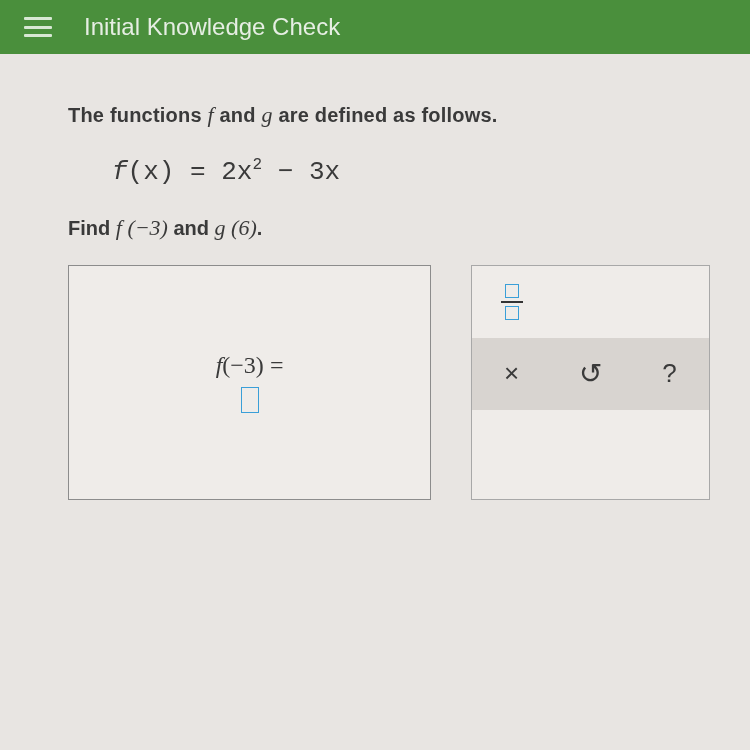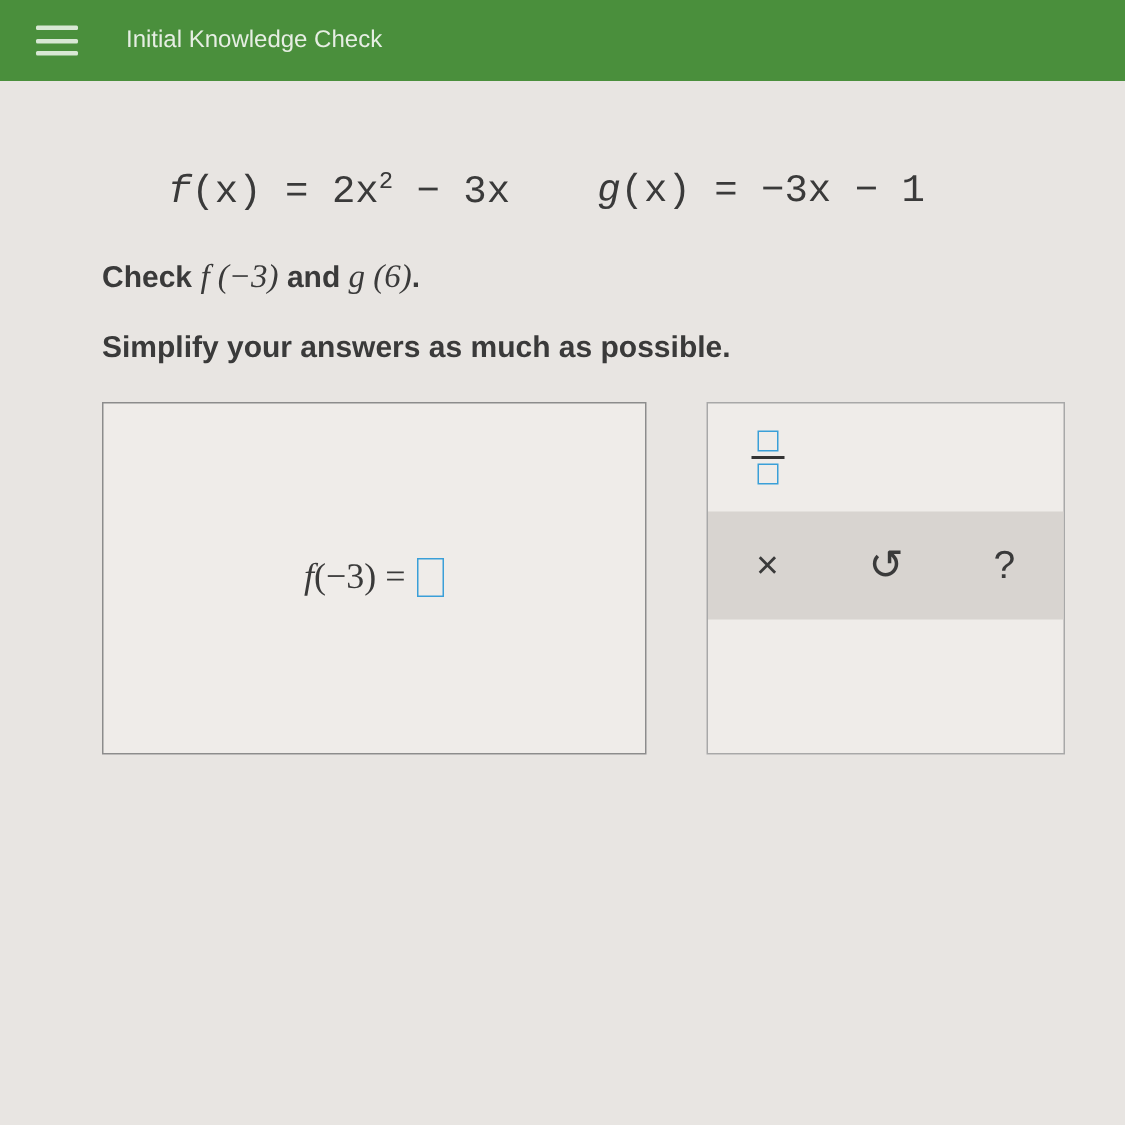"Initial Knowledge Check" .header-title { font-size: 16px -> 24px }
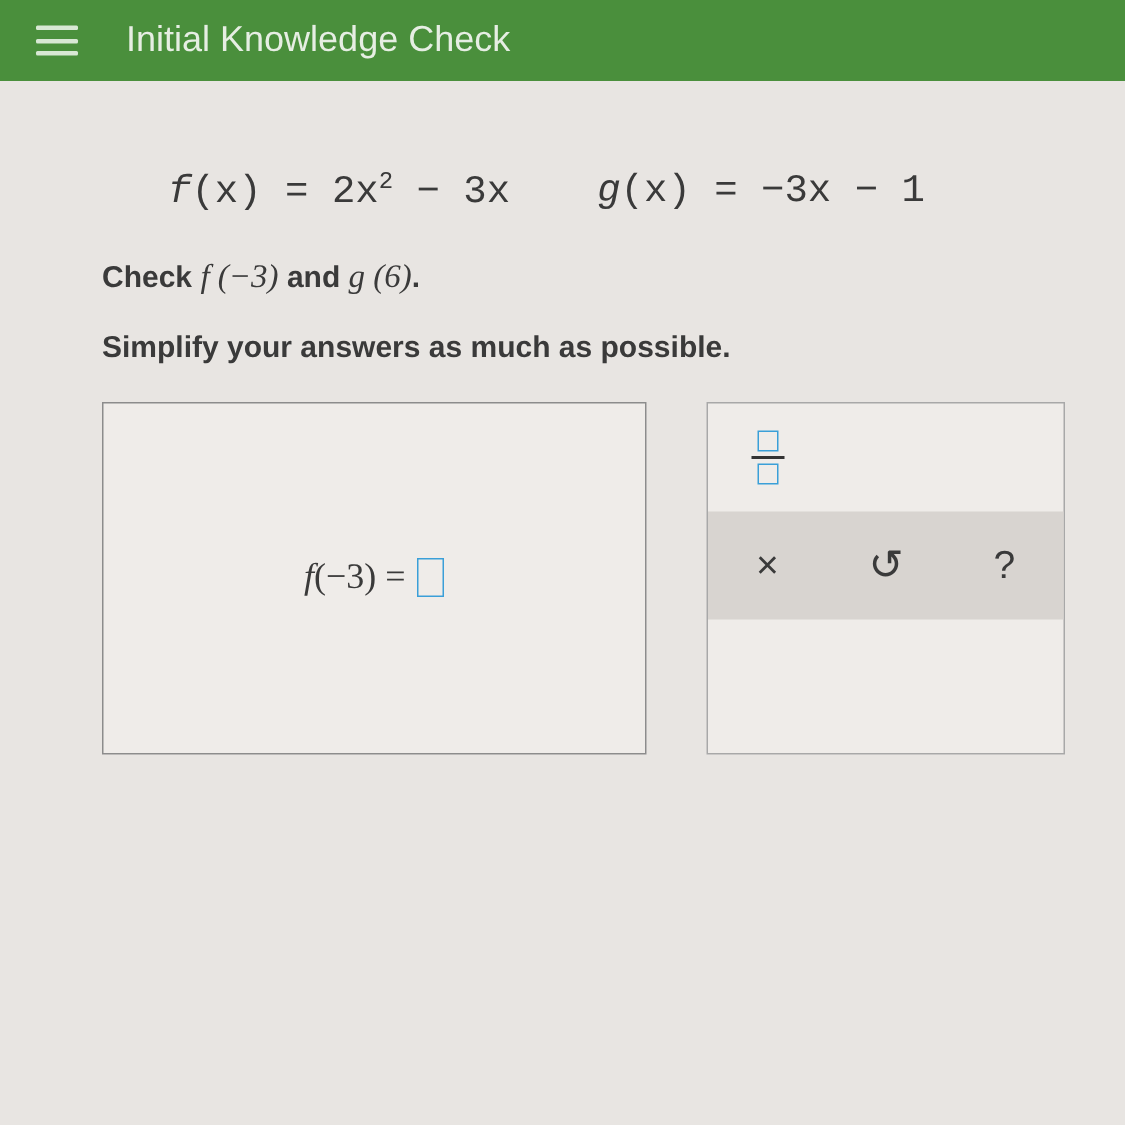"The functions f and g" p.prompt-line { html: none -> <p> <span>The functions </span><span>f</span><span> and </span><span>g</span><span> are defined as follows.</span> </p> }
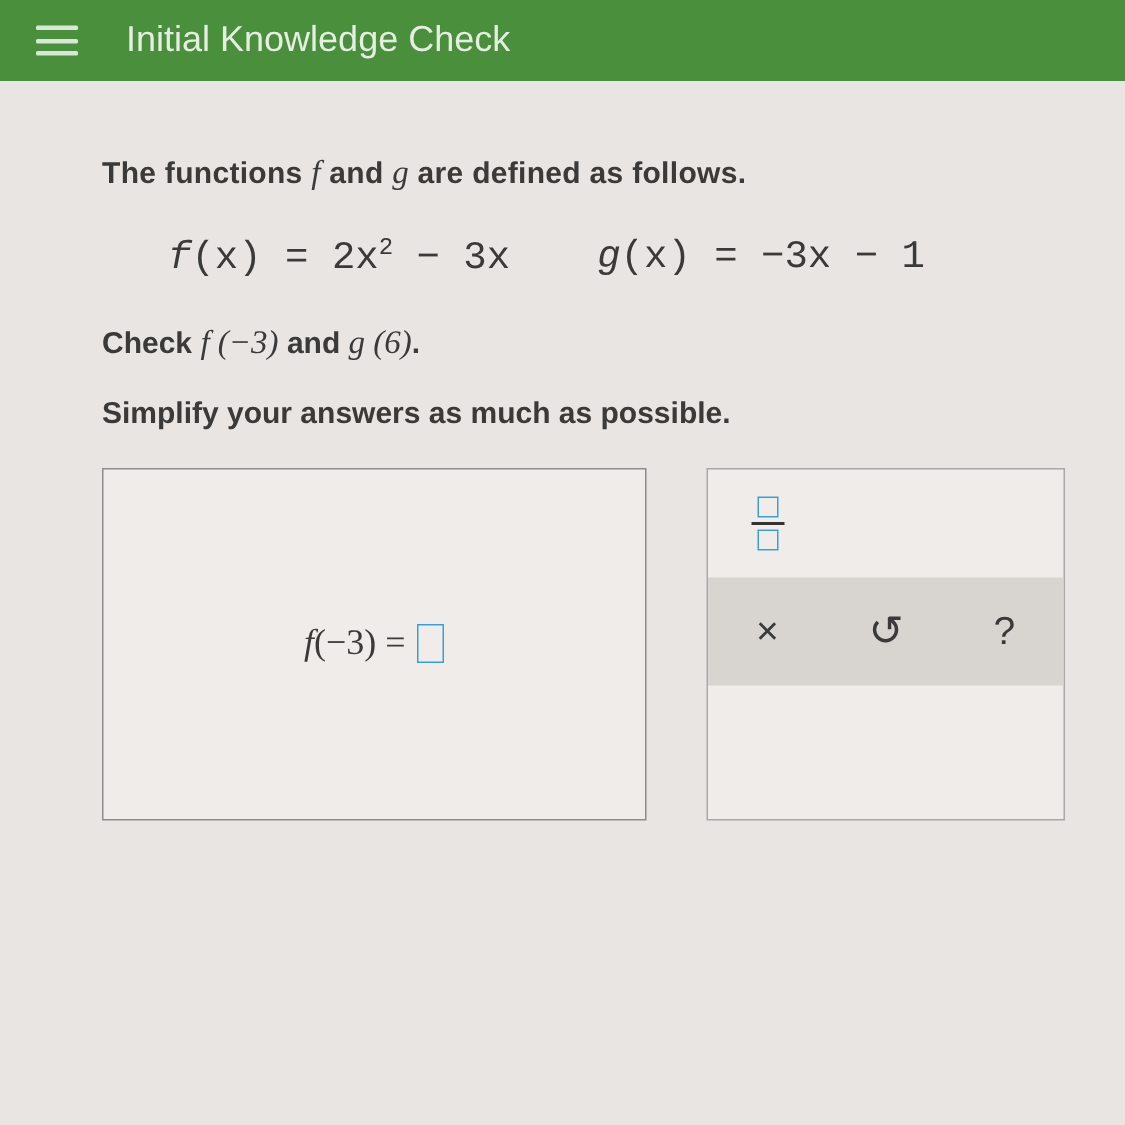"g(x) = −3x − 1" span.eq { html: <span> <span>g</span><span>(x)</span> <span>=</span> <span>−3x − 1</span> </span> -> none }
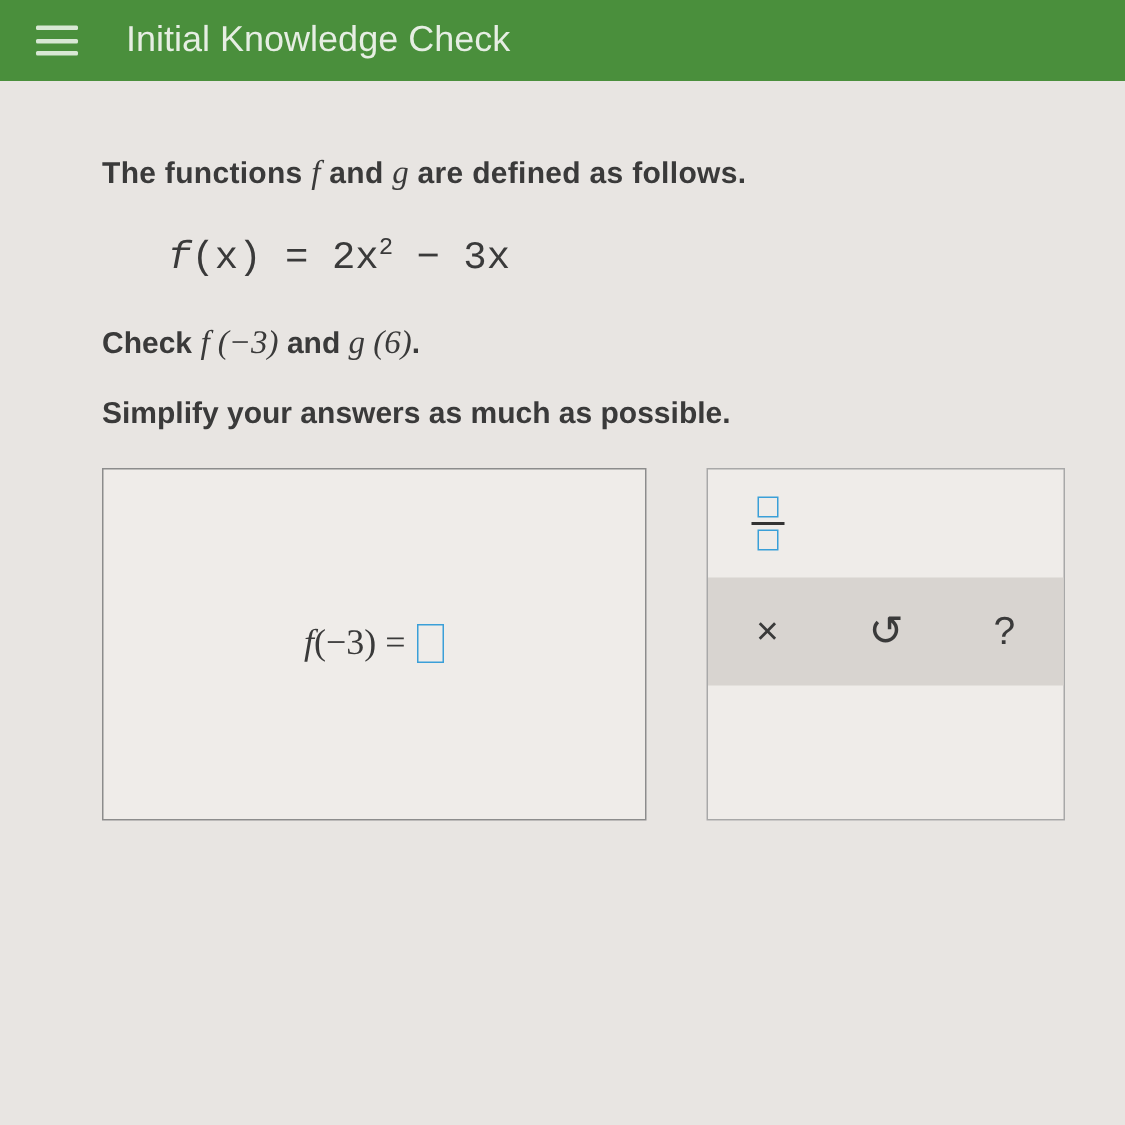"Check" span { text: Check -> Find }
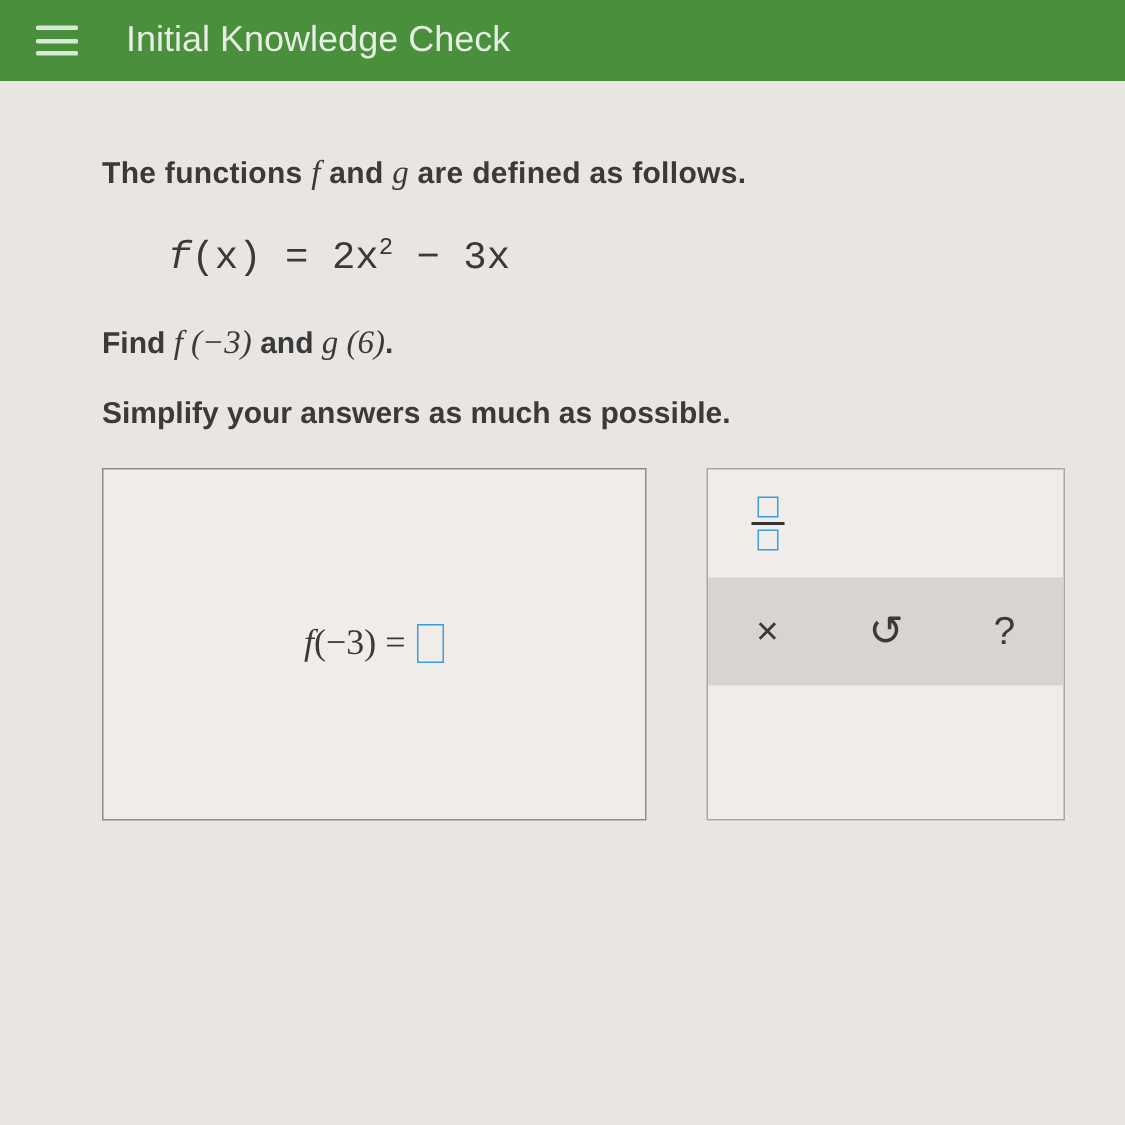"Simplify your answers as much" p.simplify-line { html: <p>Simplify your answers as much as possible.</p> -> none }
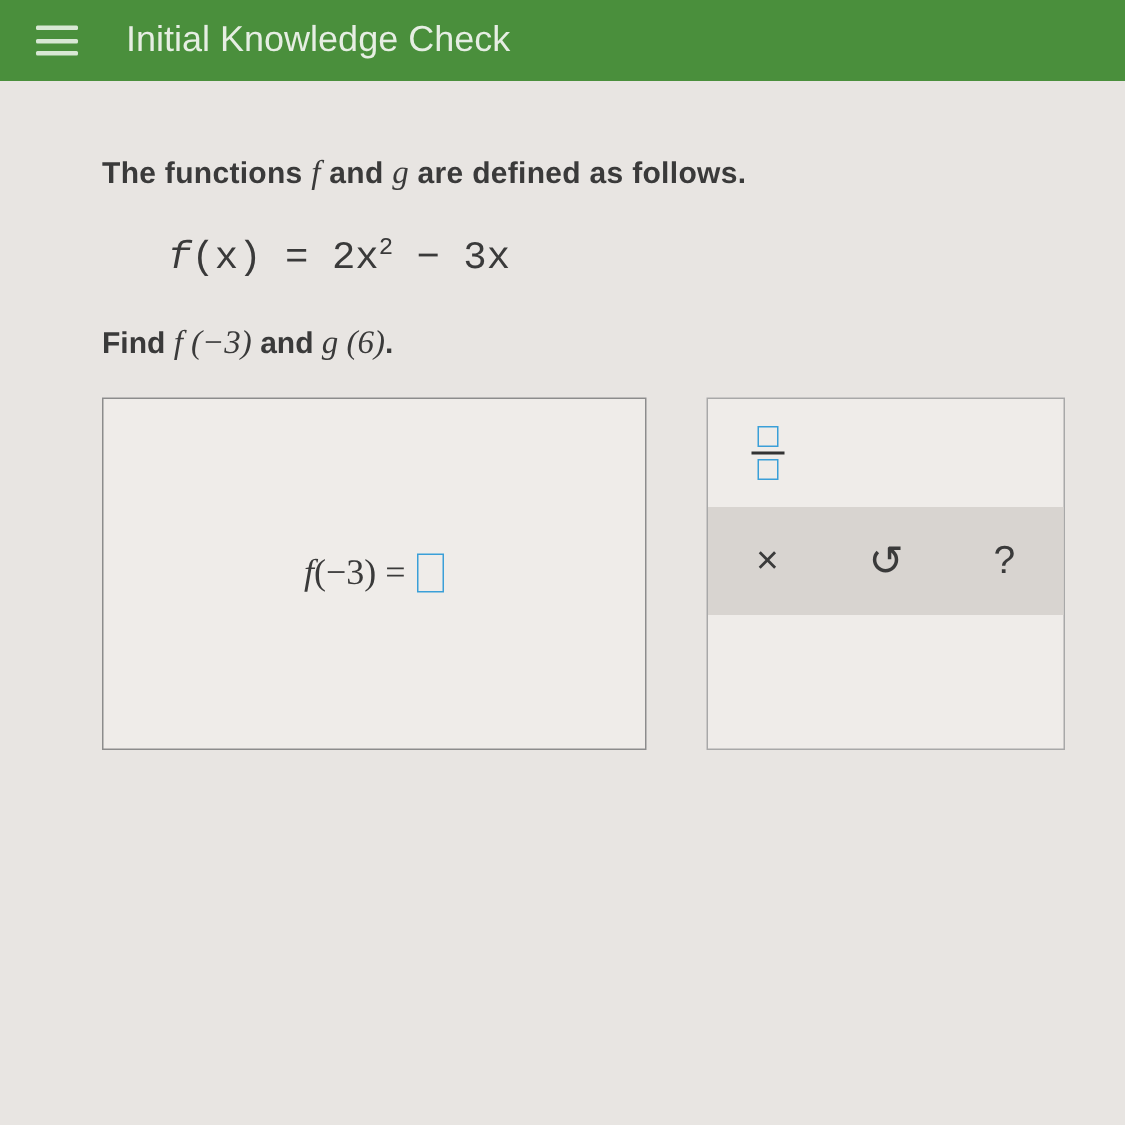"f(−3) =" .answer-row { flex-direction: none -> column }
